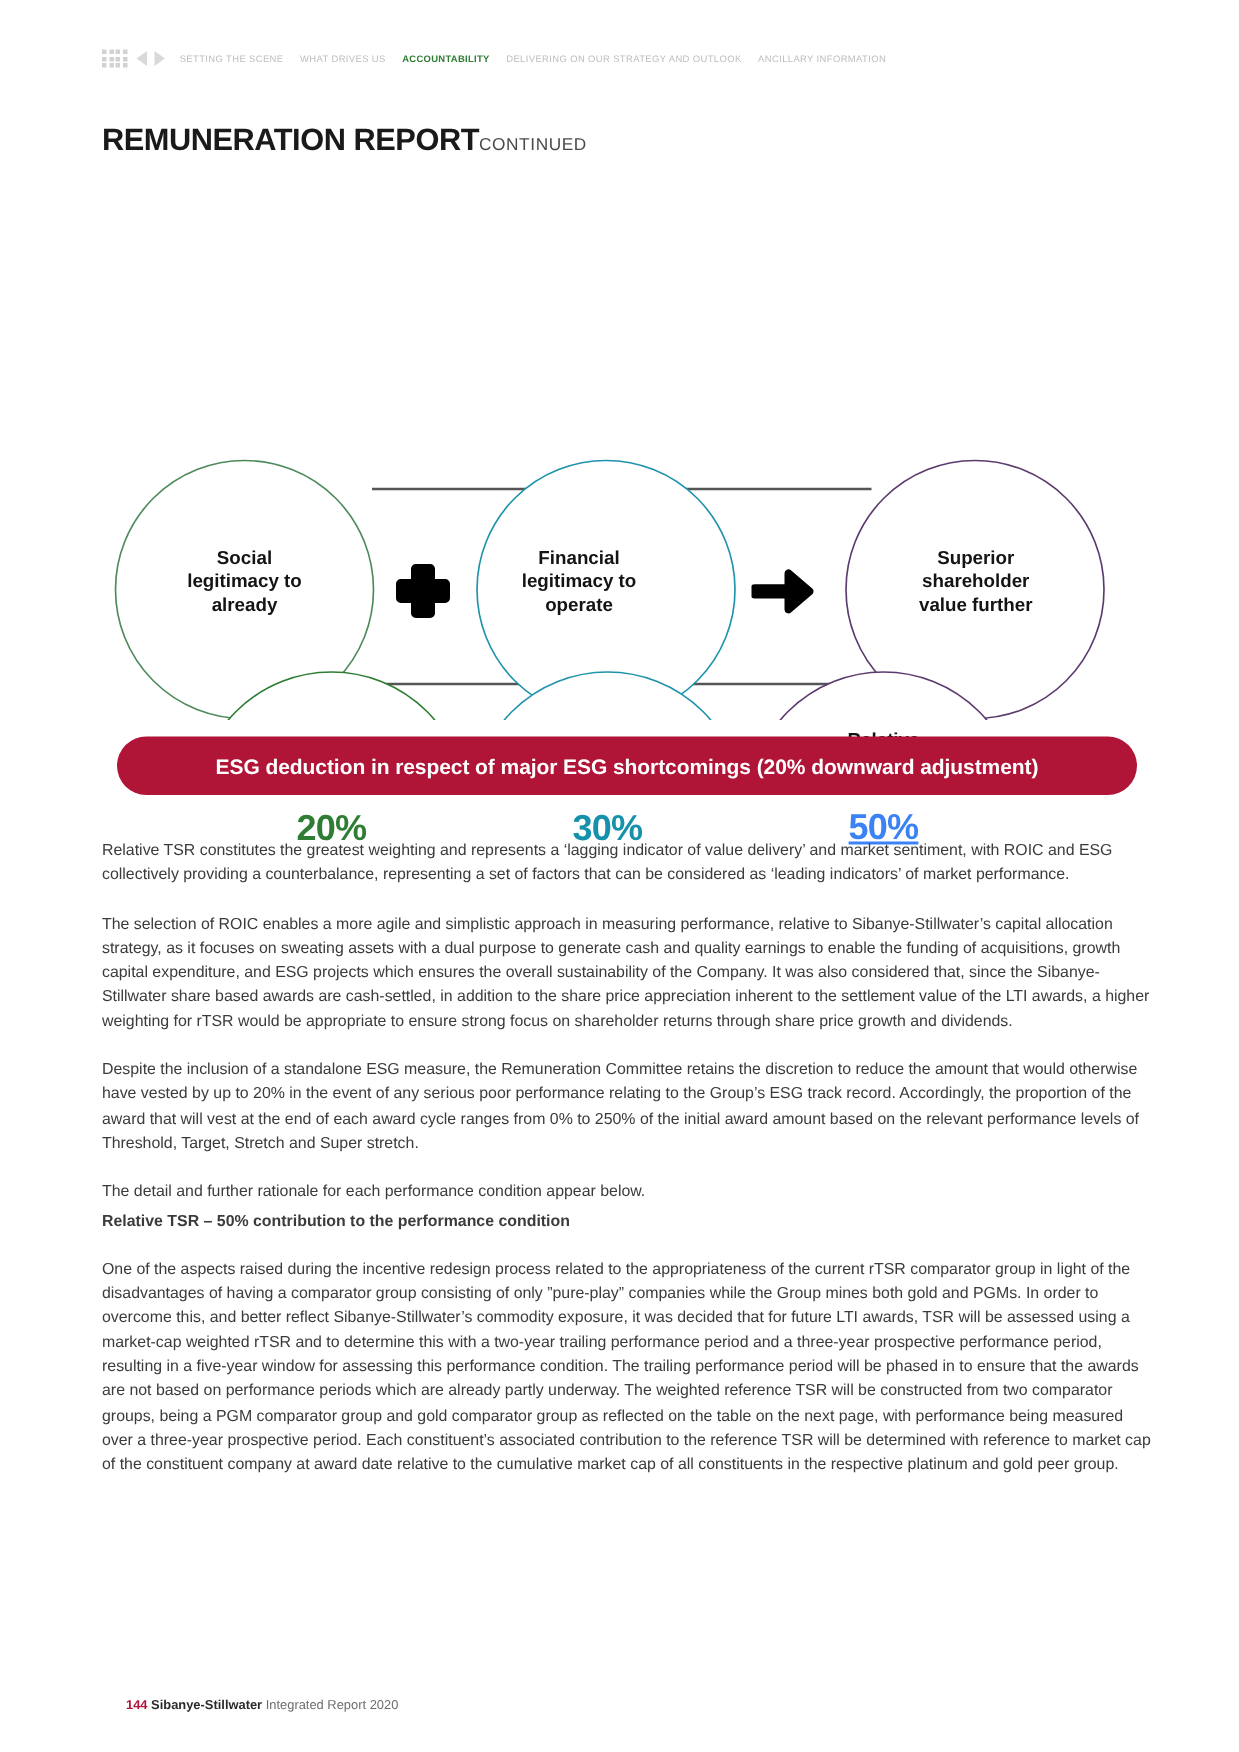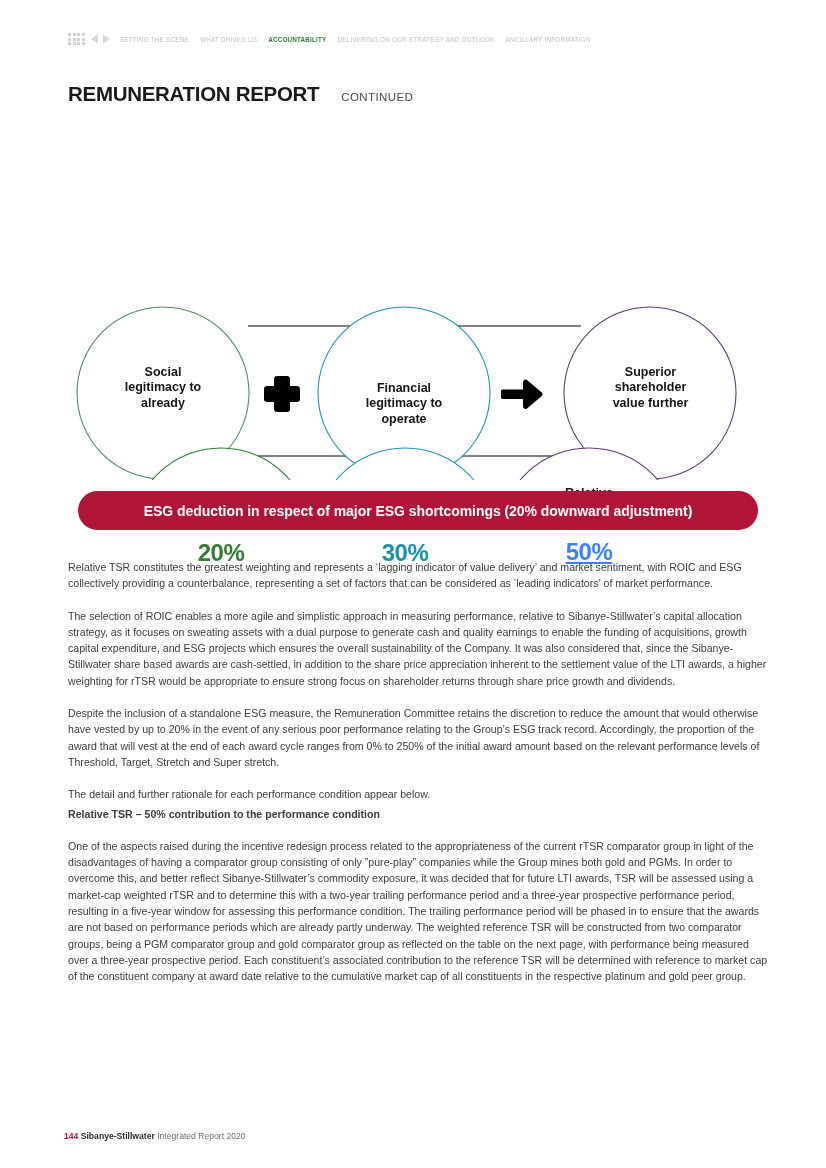"CONTINUED" .page-title .cont { margin-left: 22px -> 0 }
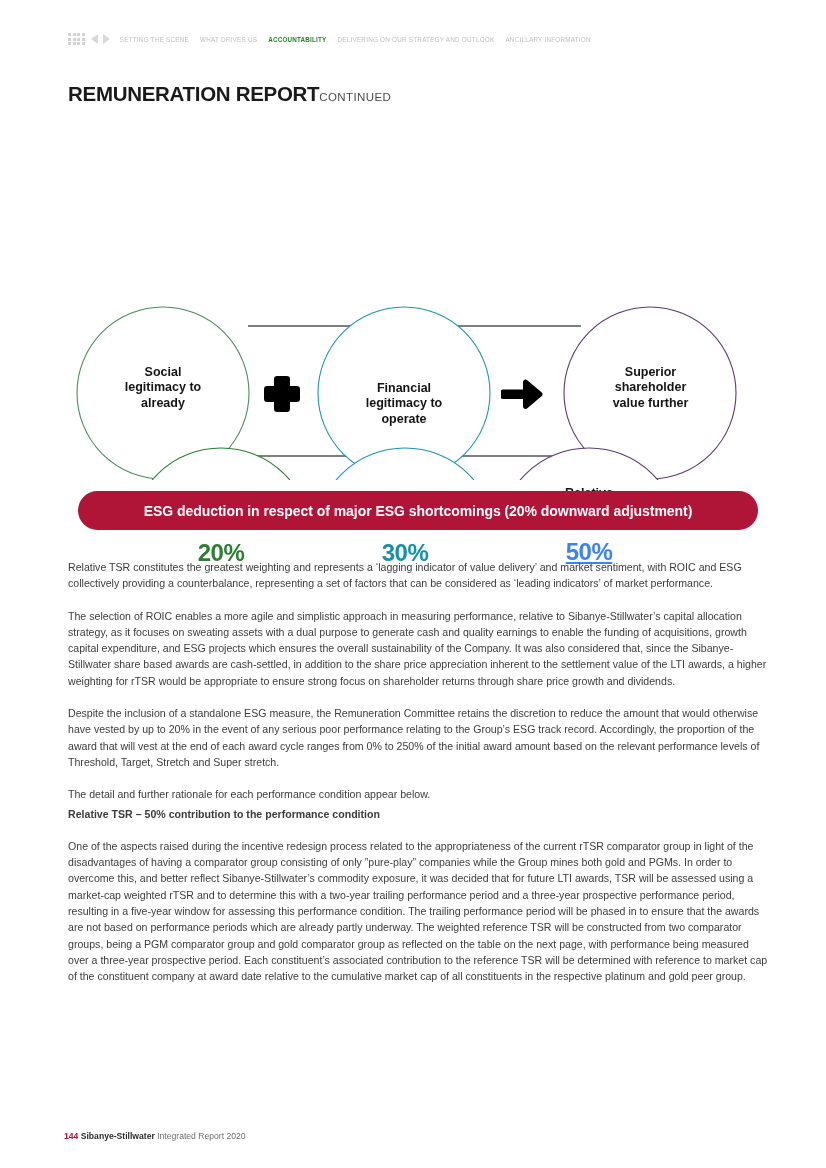"Financial" div.circ-label { left: 329px -> 311px; margin-top: 16px -> none }
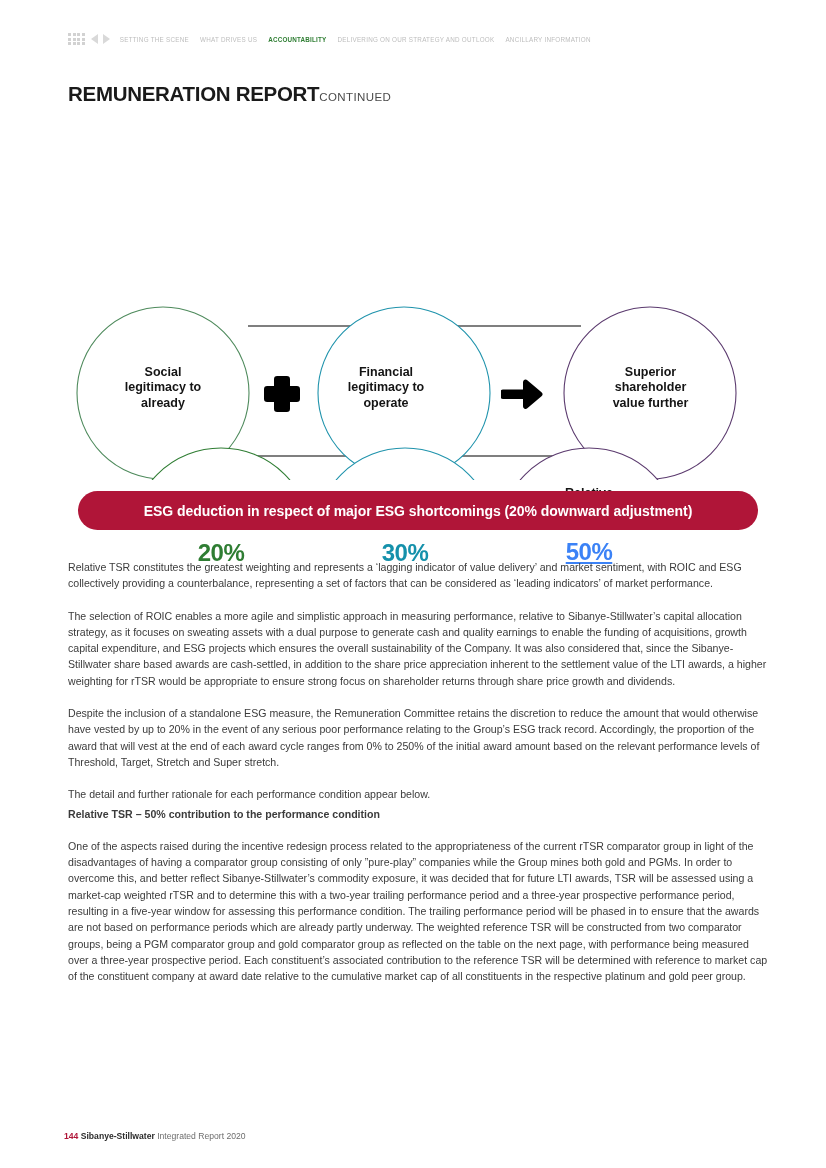"144 Sibanye-Stillwater Integrated Report" .footer { left: 64px -> 84px }
